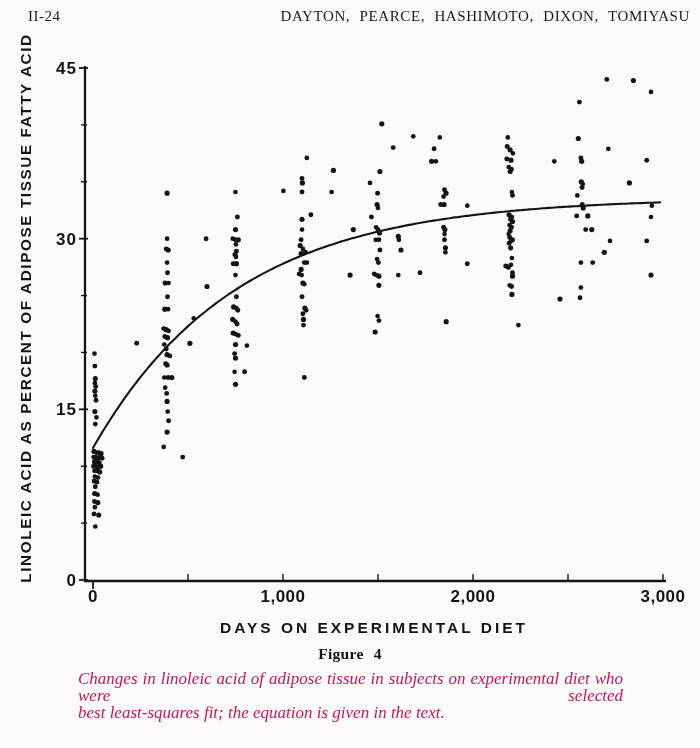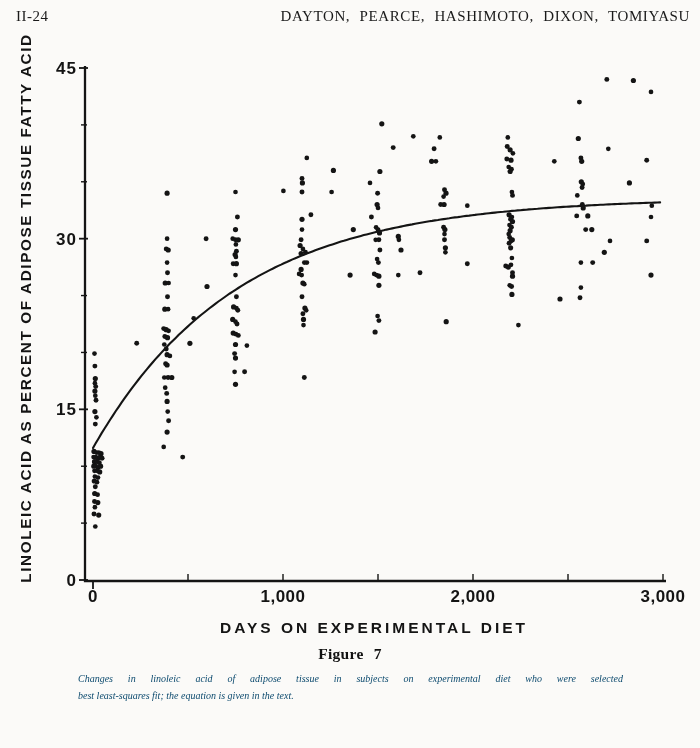"II-24" .page-num { left: 16px -> 28px }
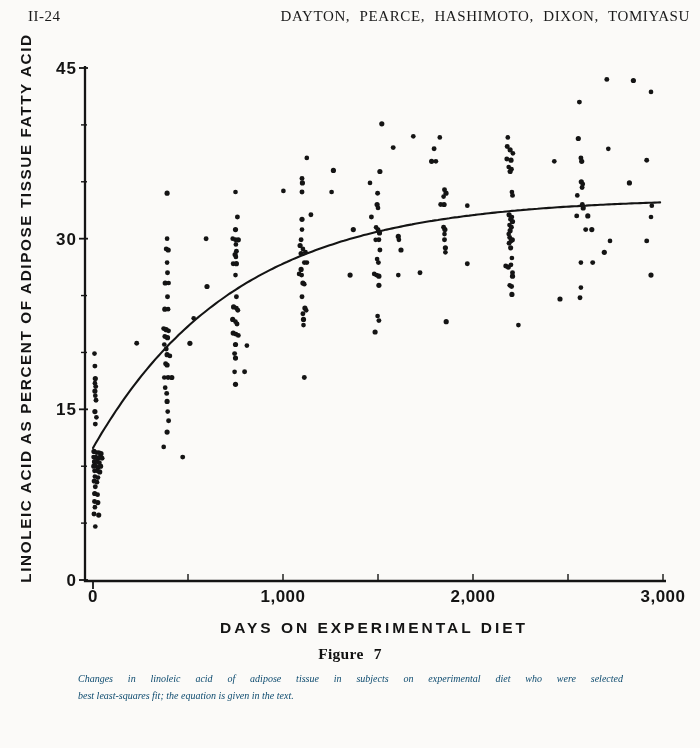"Figure 7" div.fig-label { text: 7 -> 4 }
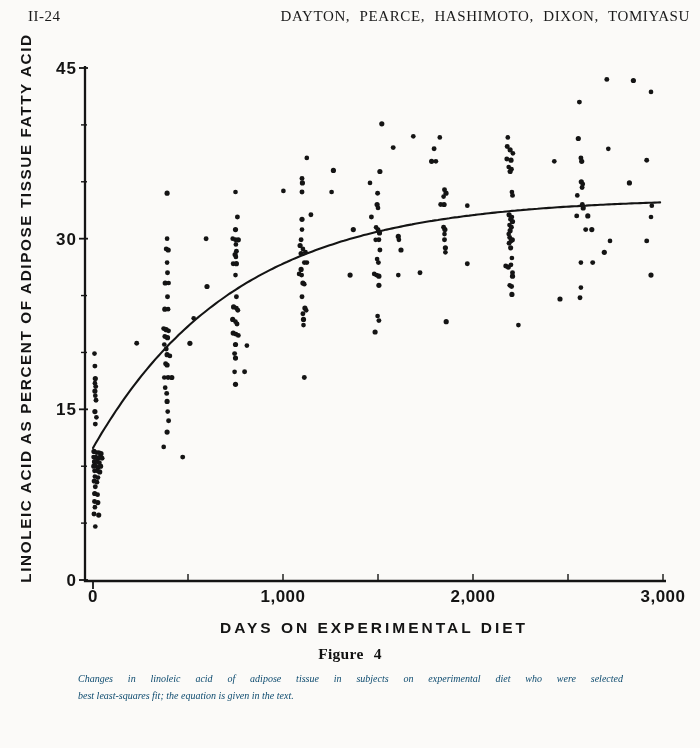"Changes in linoleic acid of" .caption { color: #0c4a6e -> #be185d; font-size: 10px -> 17px }
